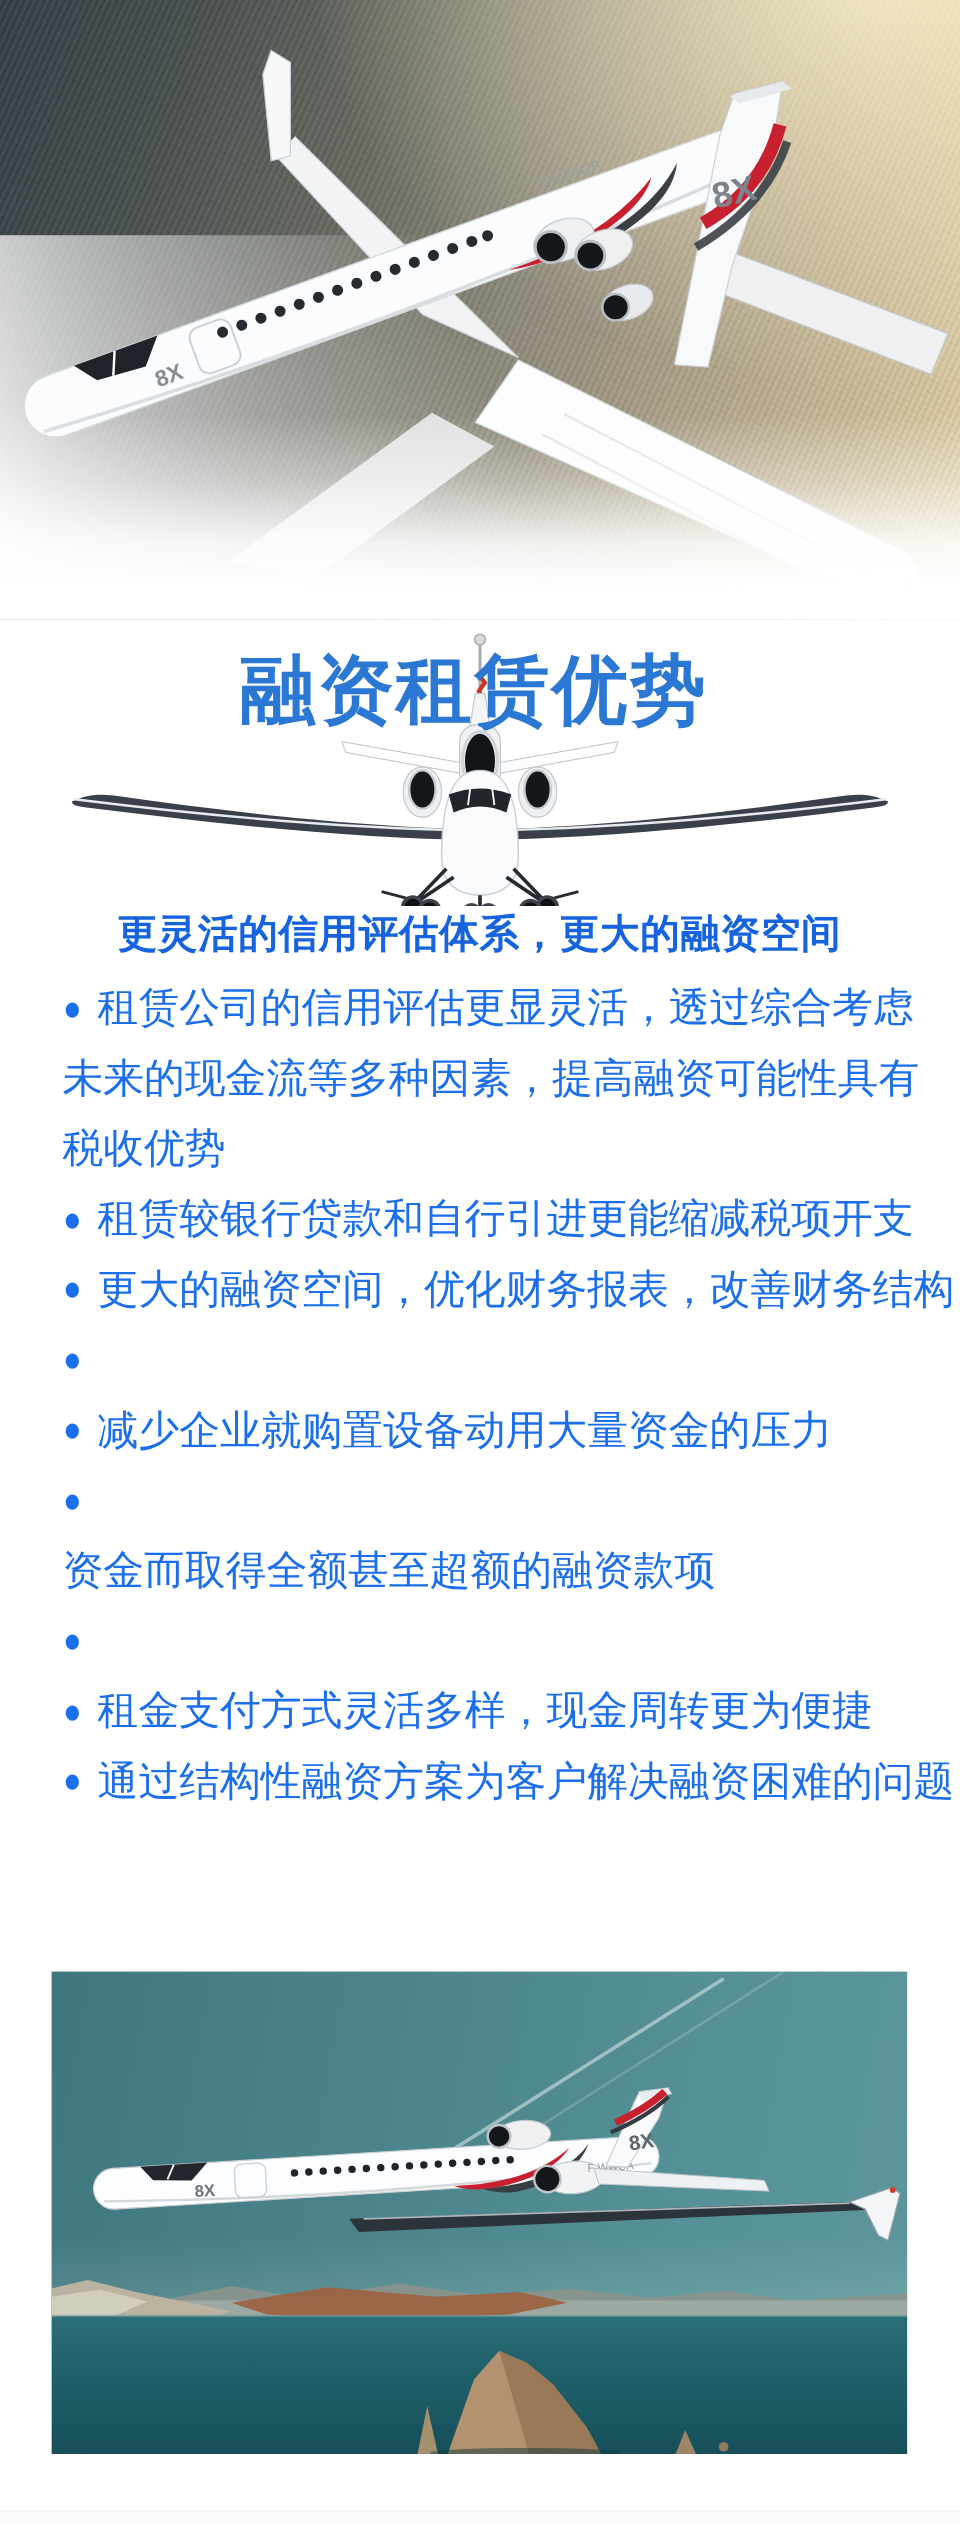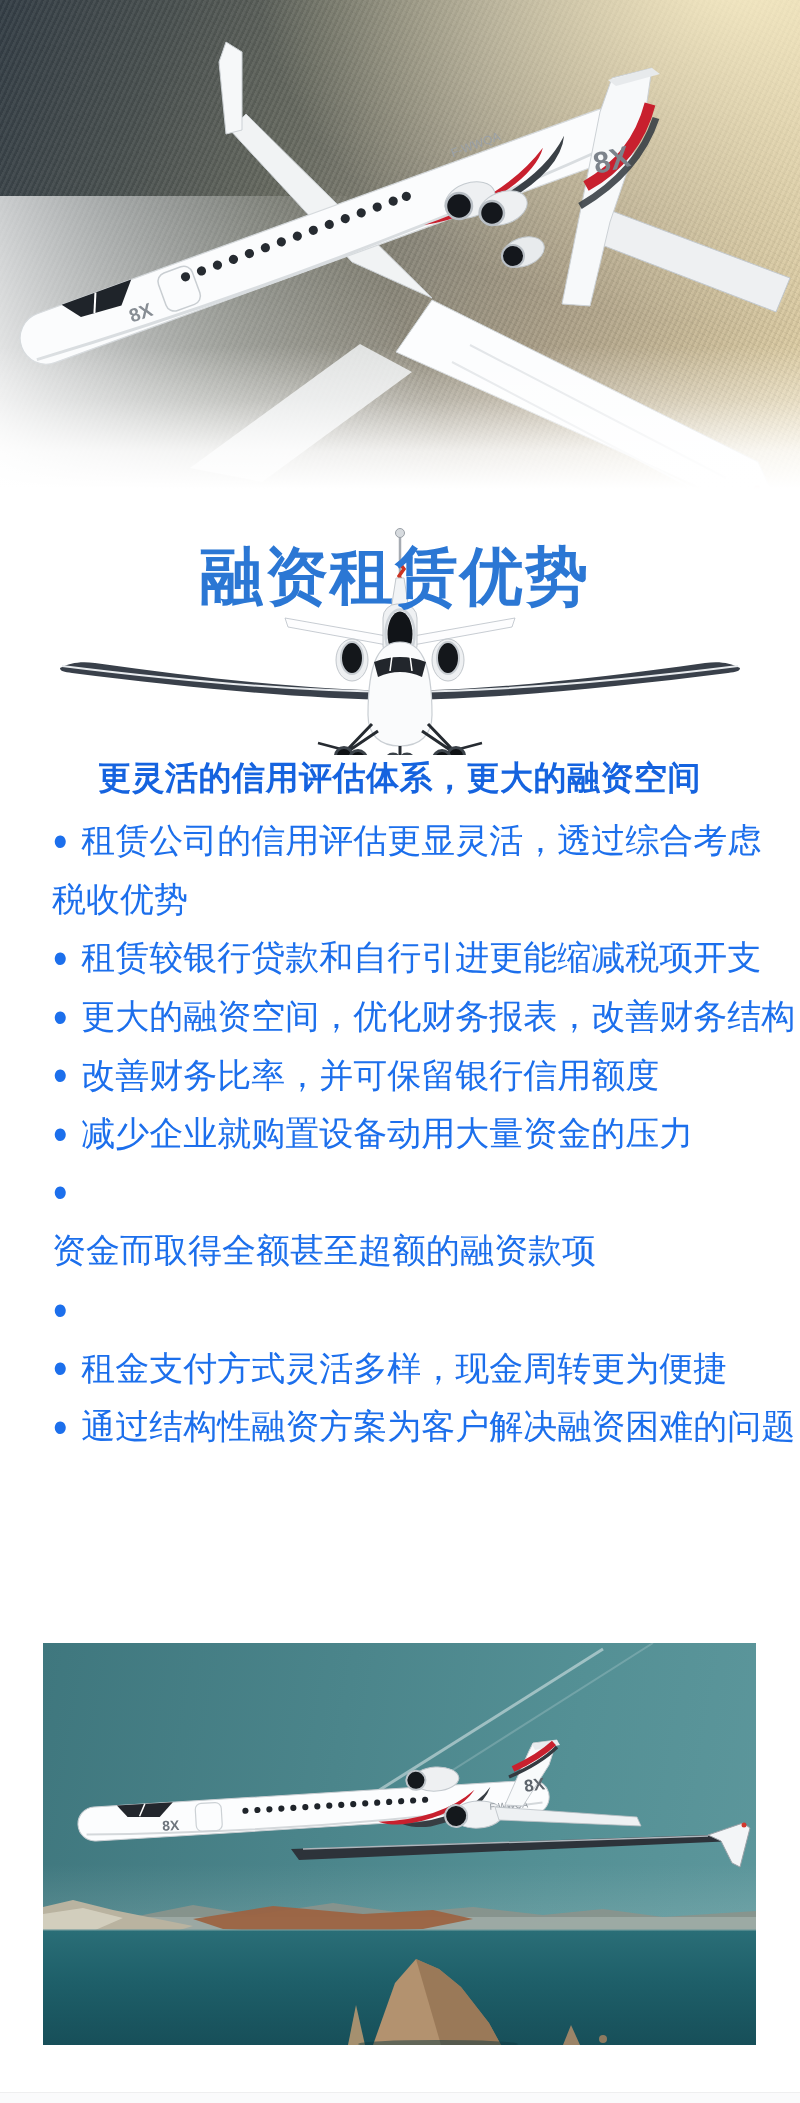"未来的现金流等多种因素，提高融资可能性具有" div.line { html: none -> <div> <span>未来的现金流等多种因素，提高融资可能性具有</span> </div> }
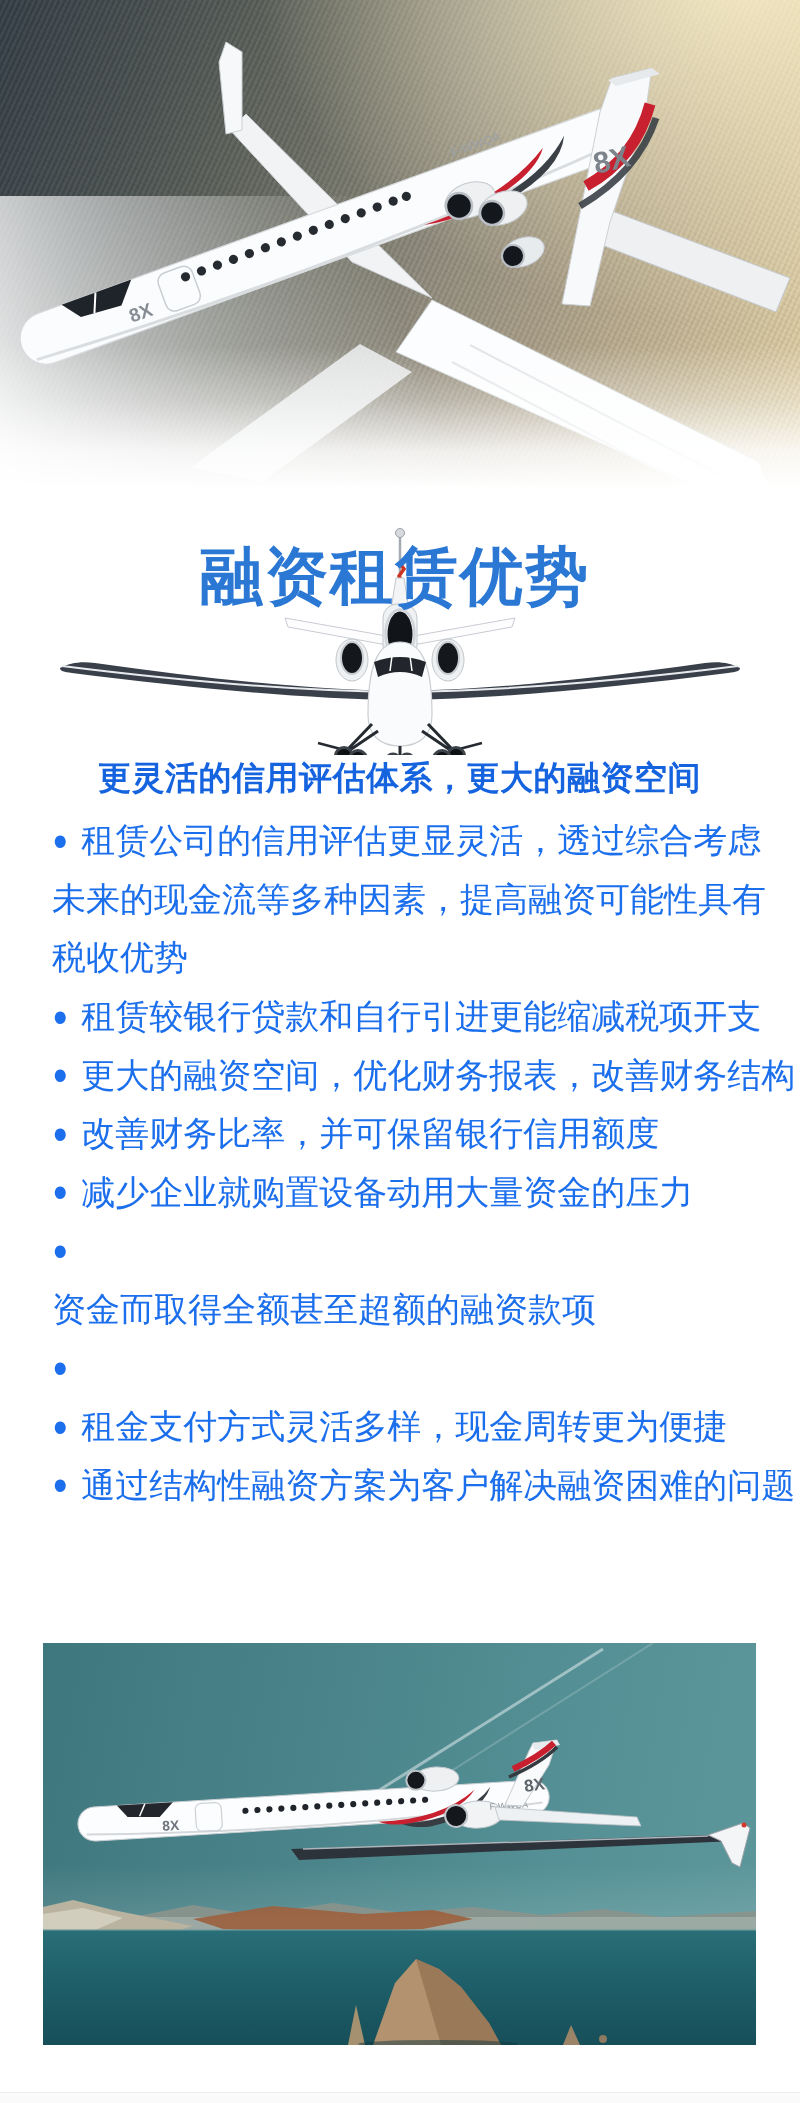"改善财务比率，并可保留银行信用额度" span.txt { html: <span>改善财务比率，并可保留银行信用额度</span> -> none }
